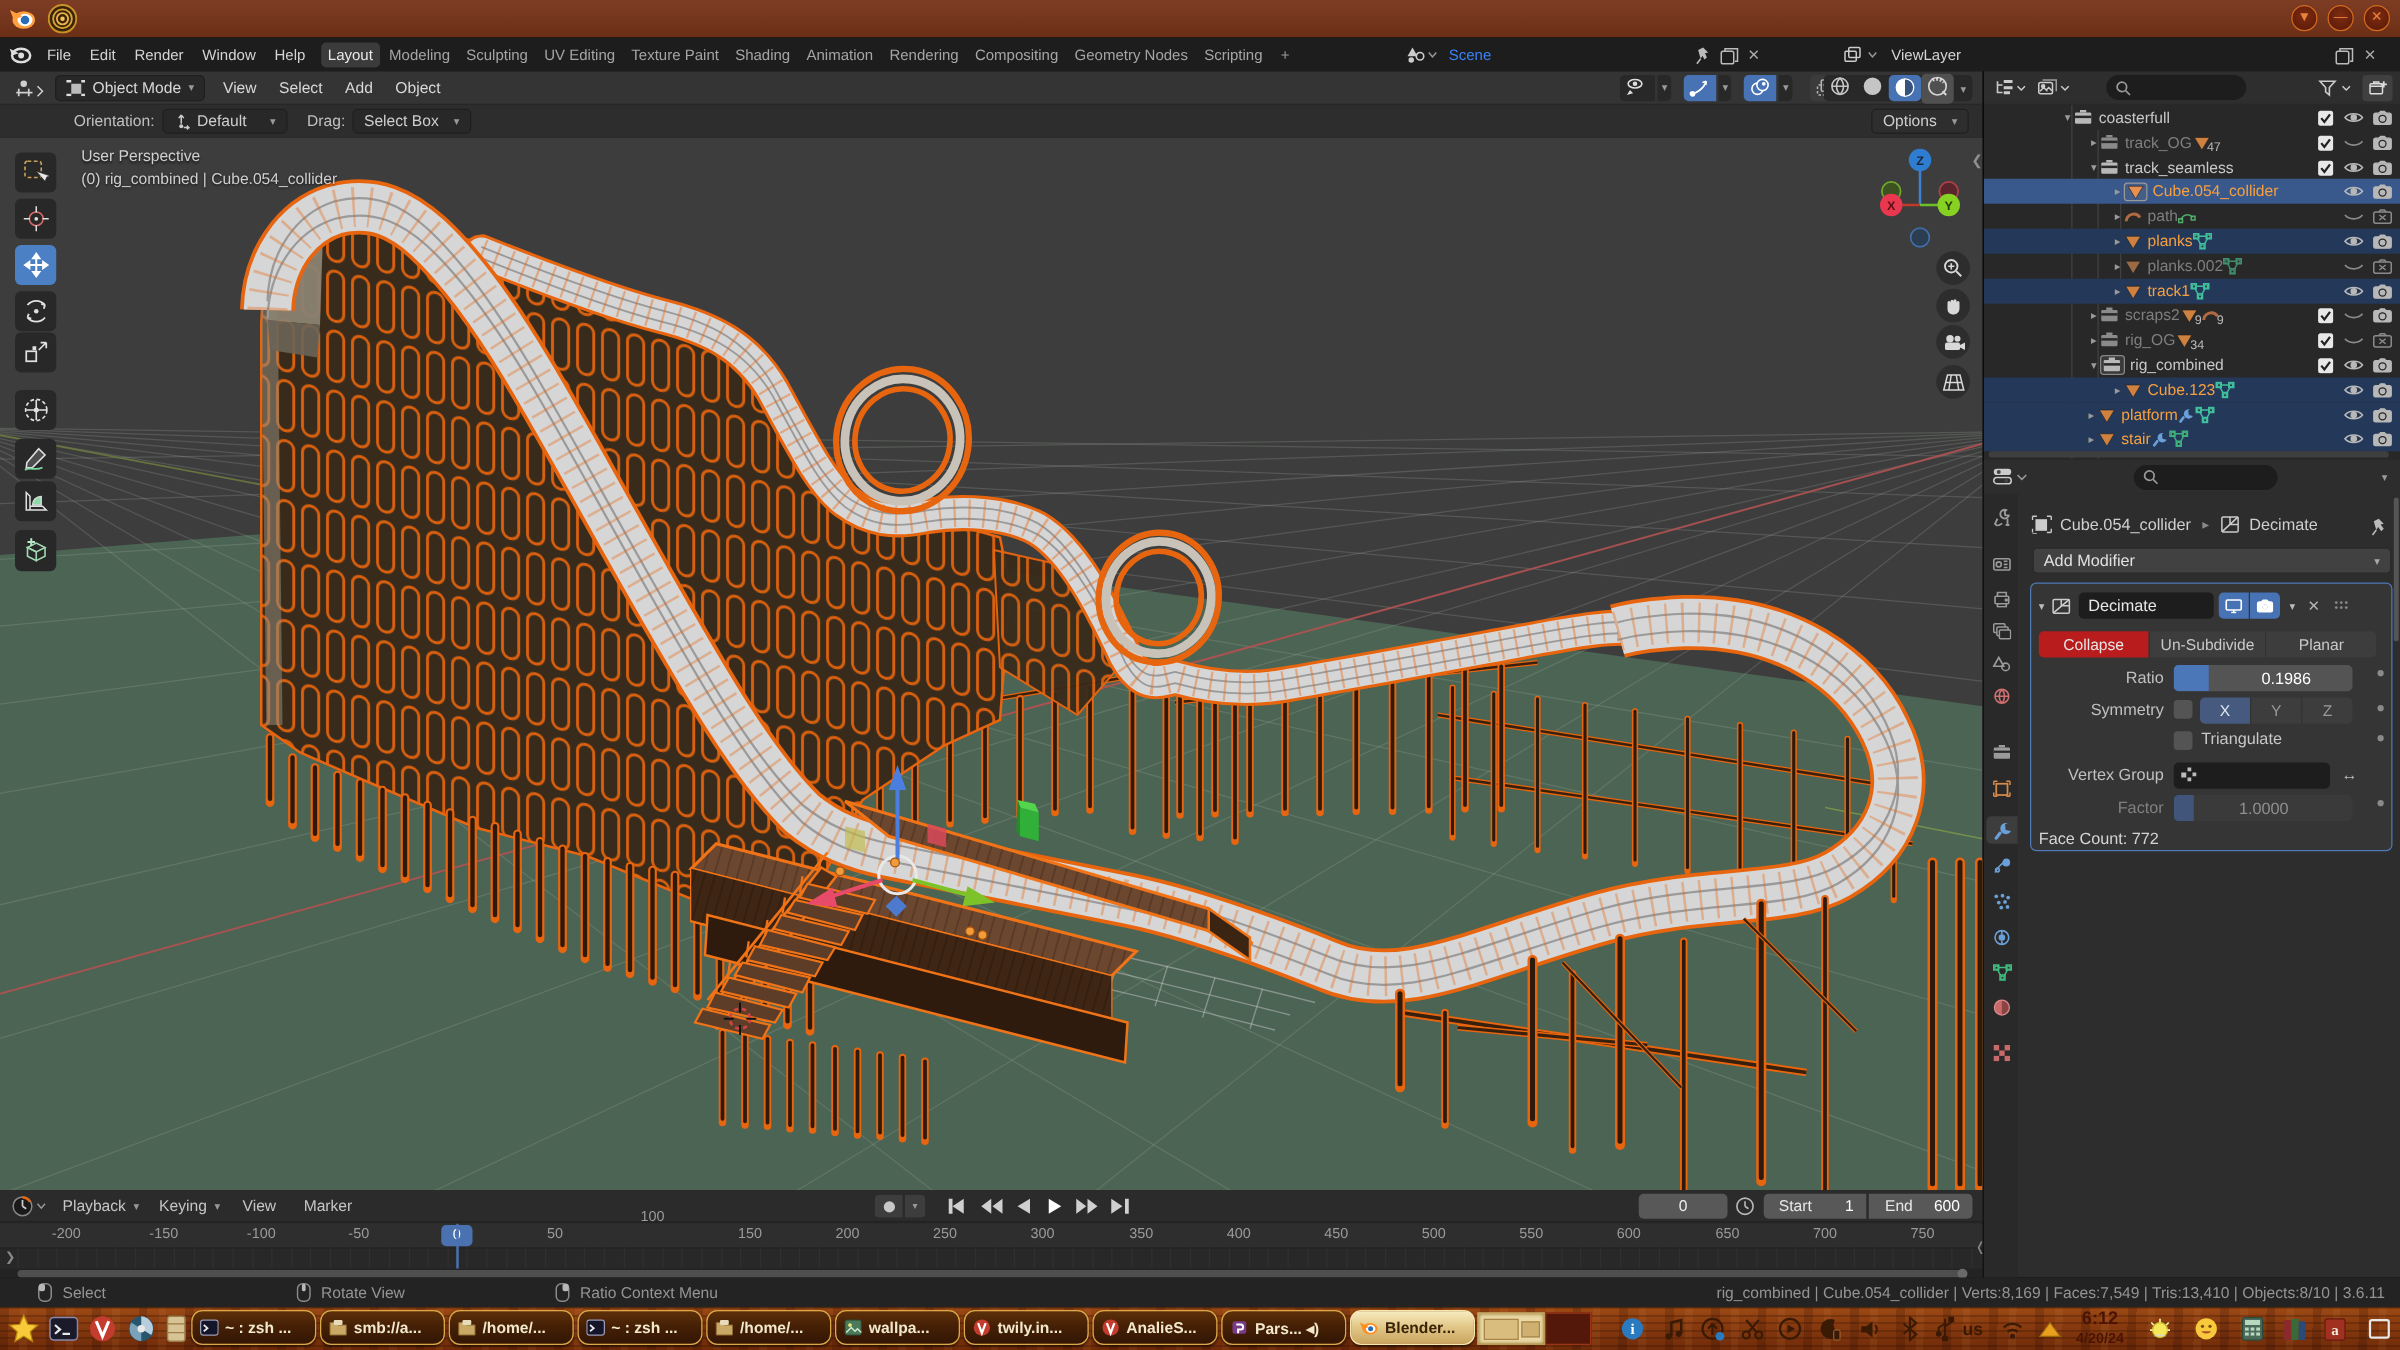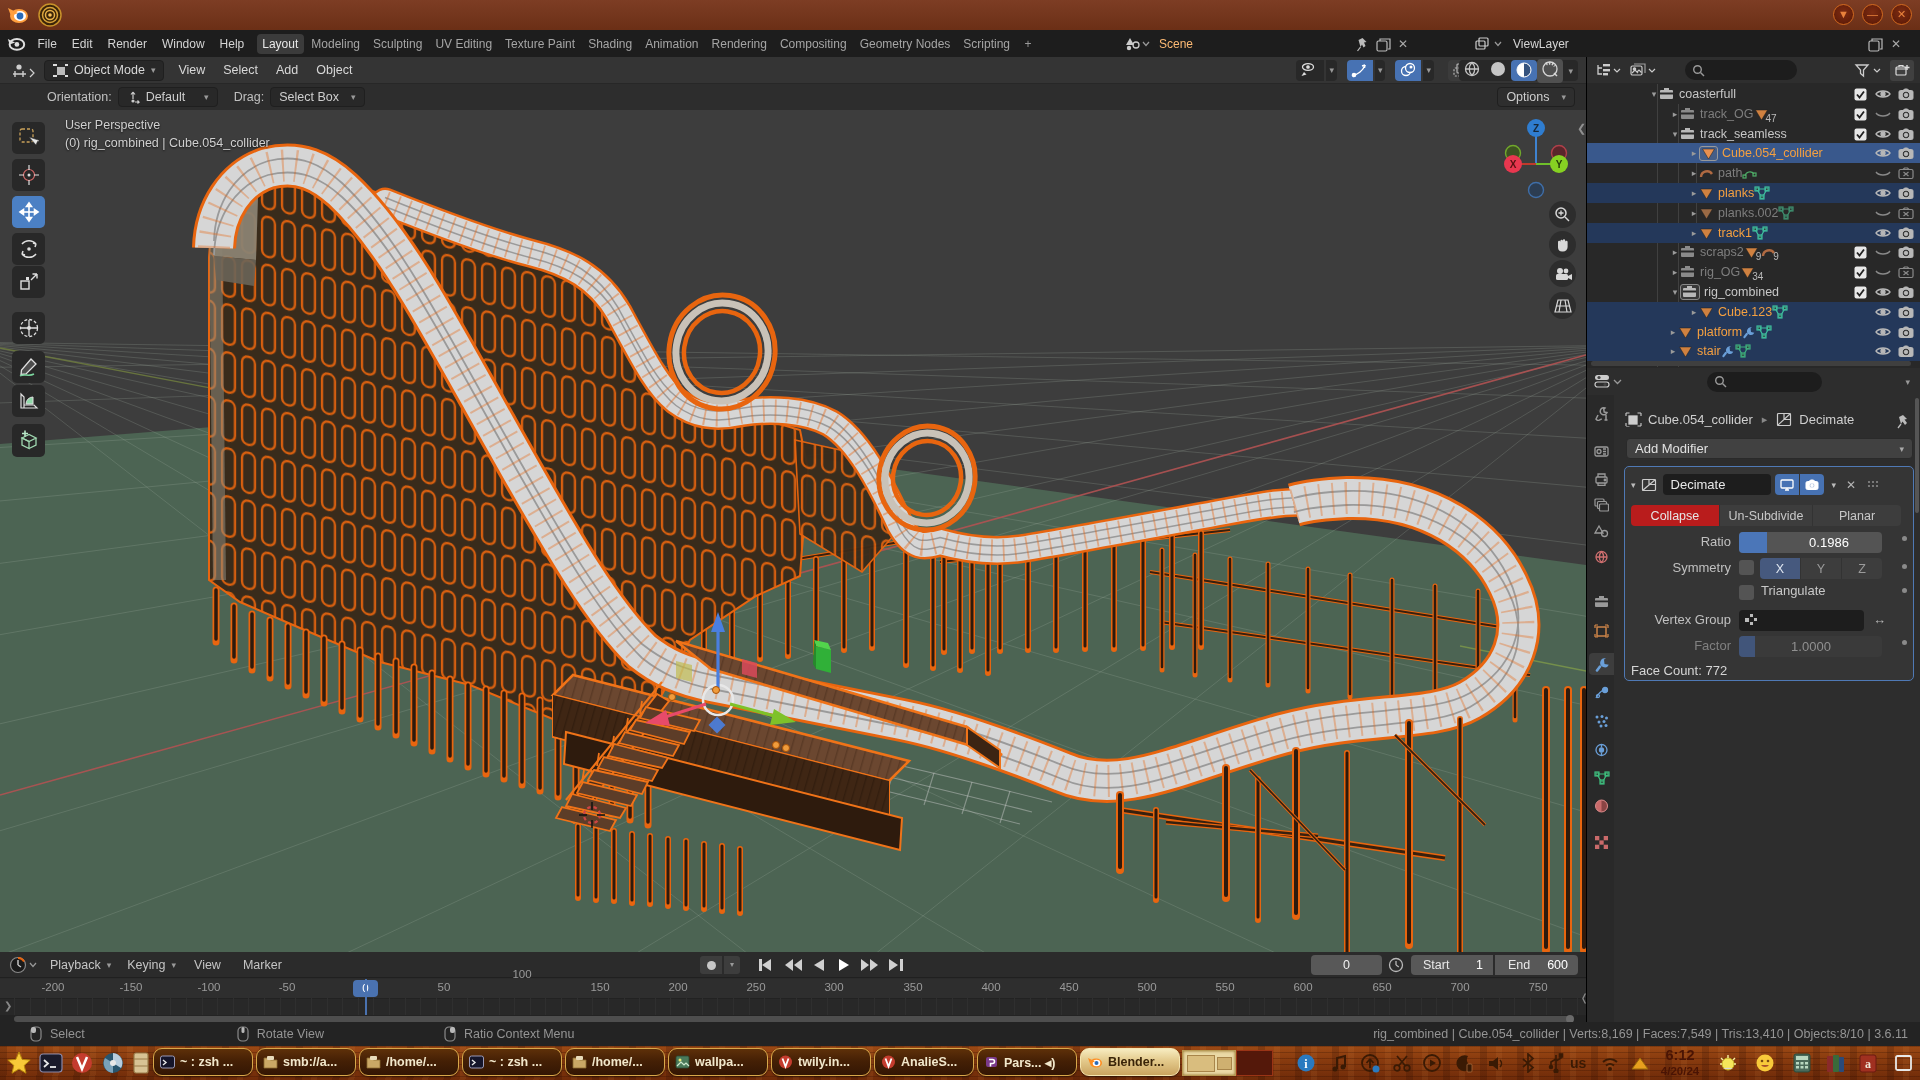"Scene" span { color: #fdba74 -> #3b82f6 }
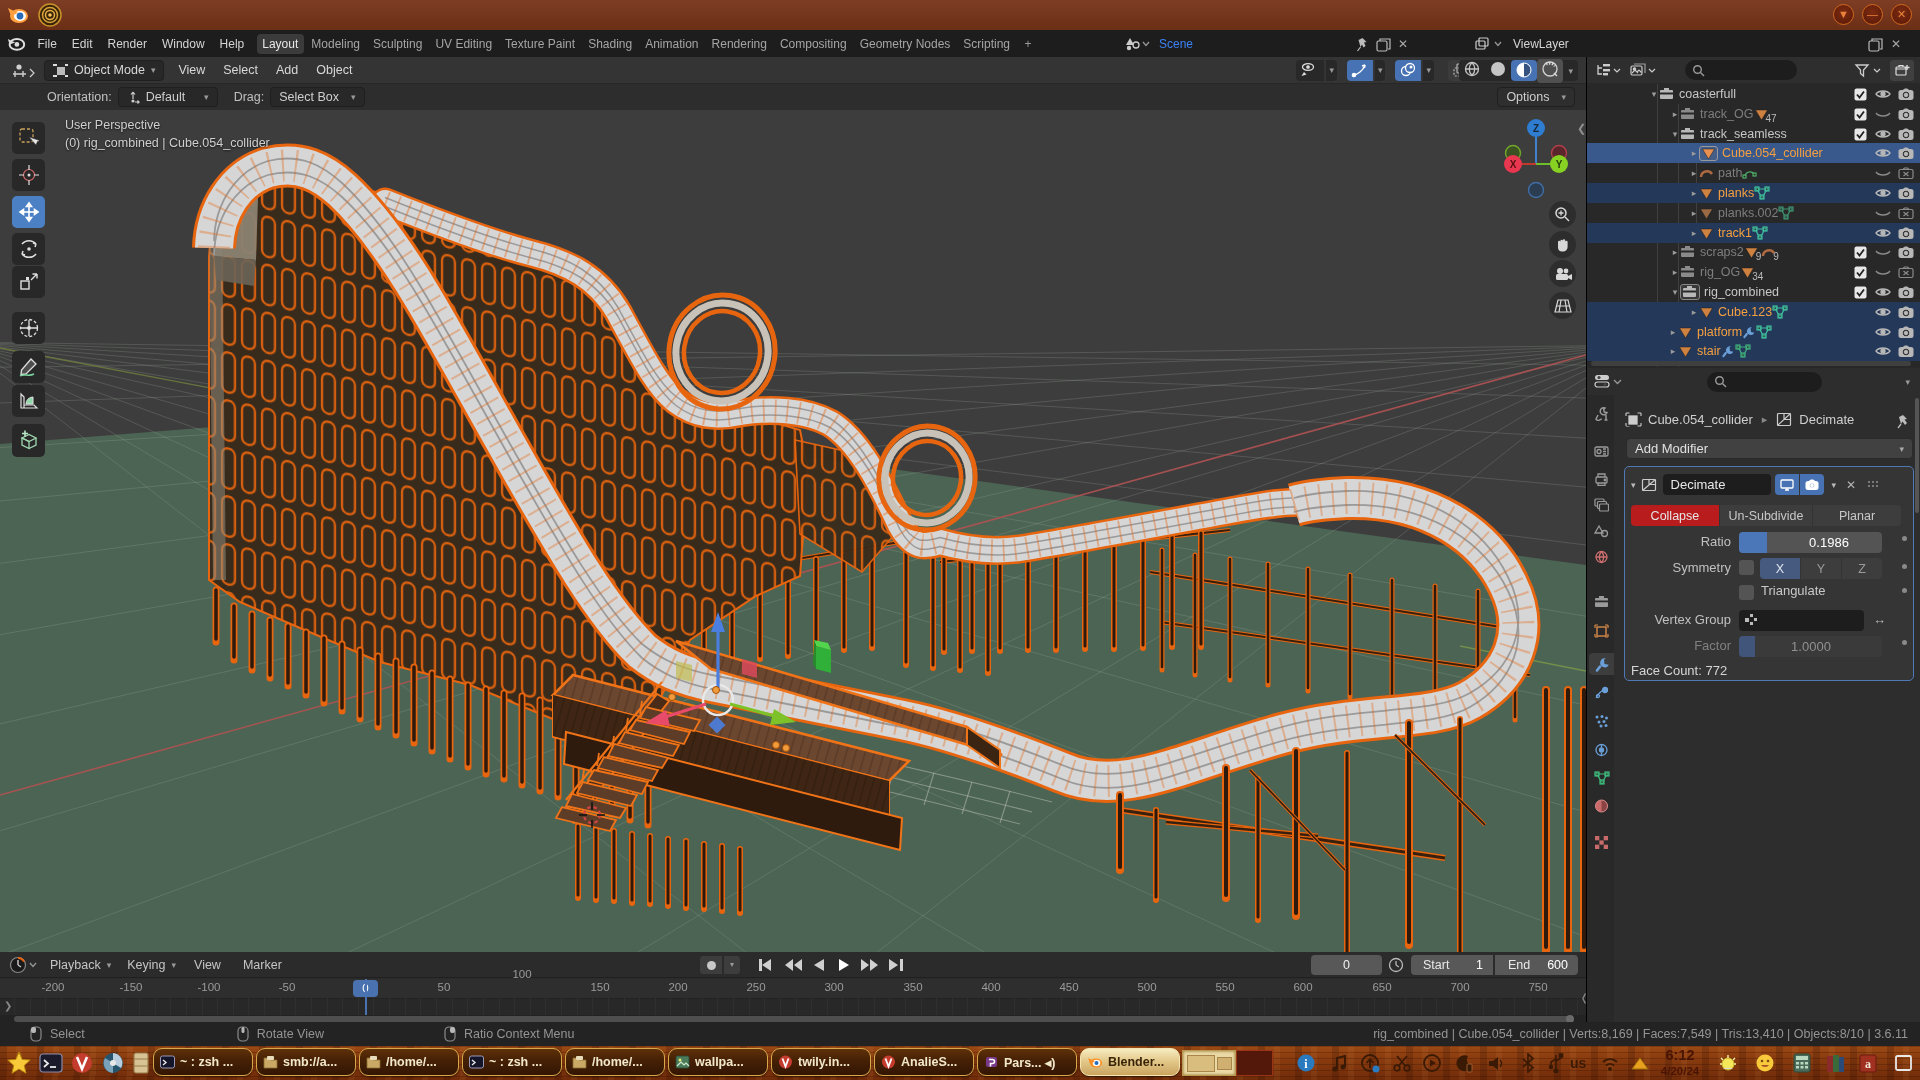"Orientation:" #hdr2 { padding-left: none -> 12px }
